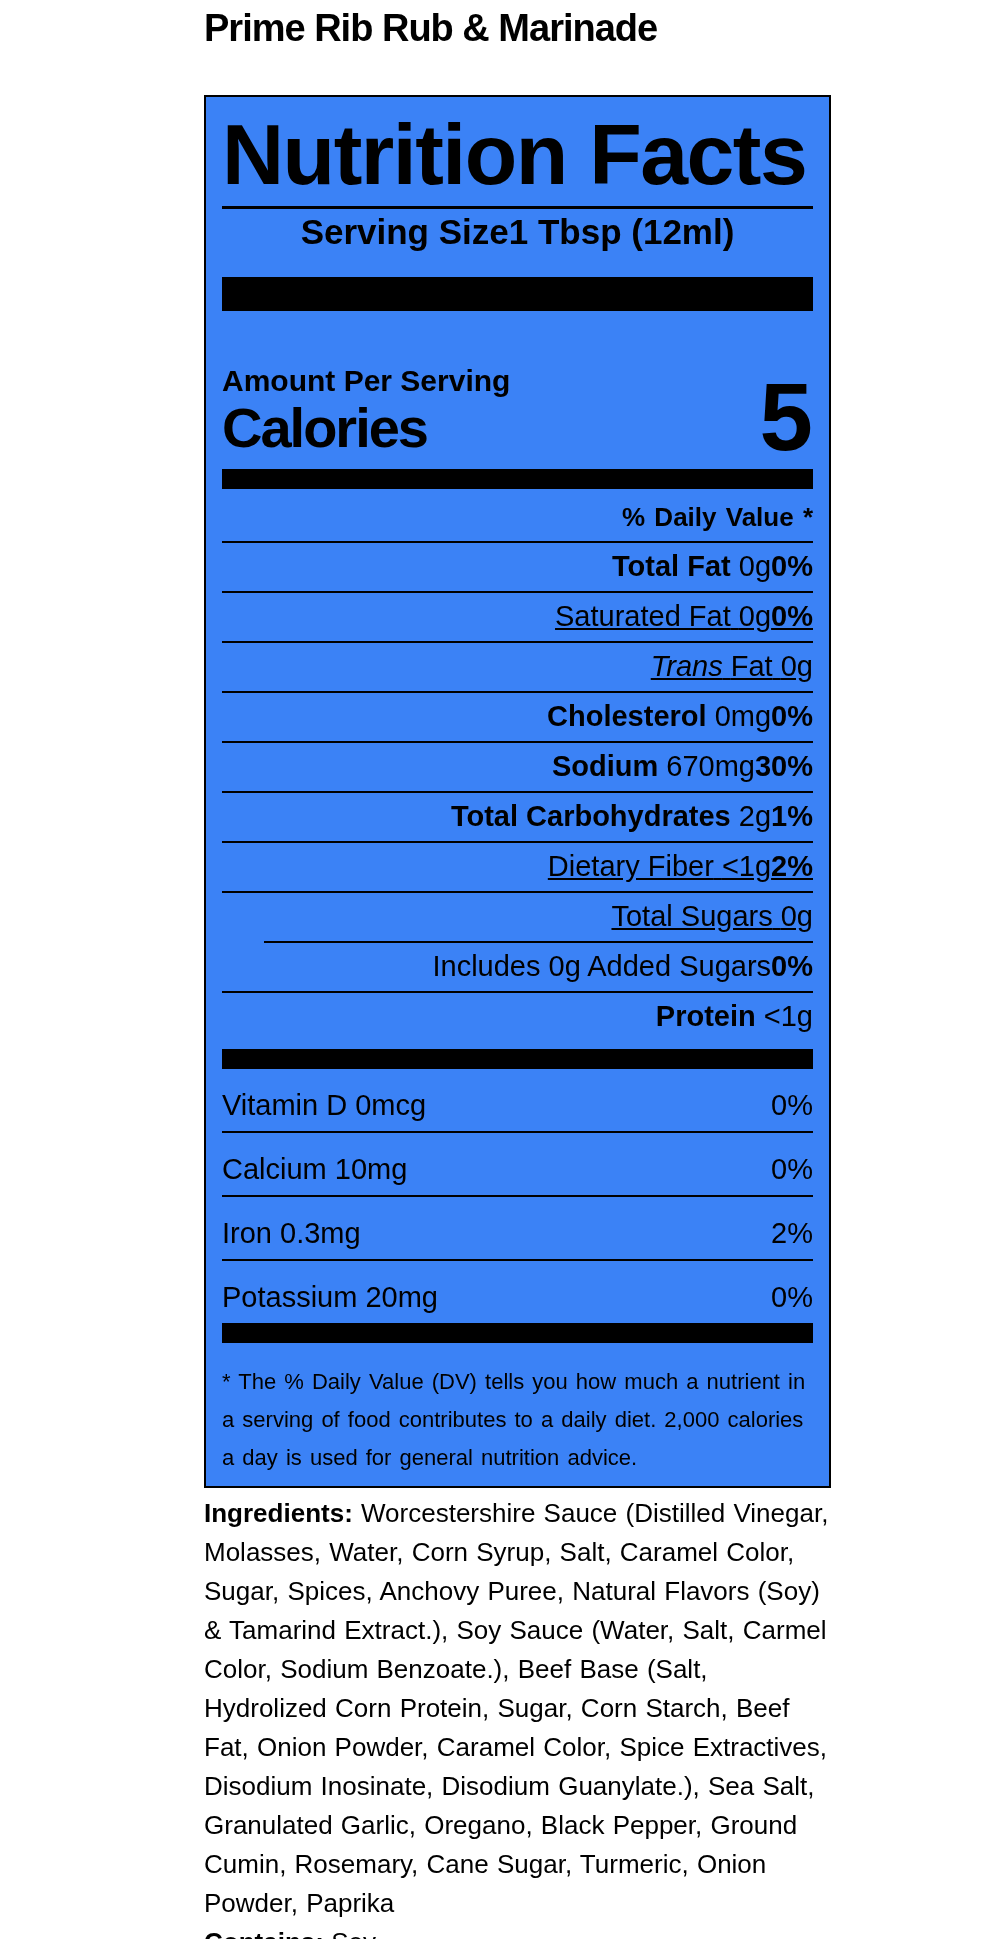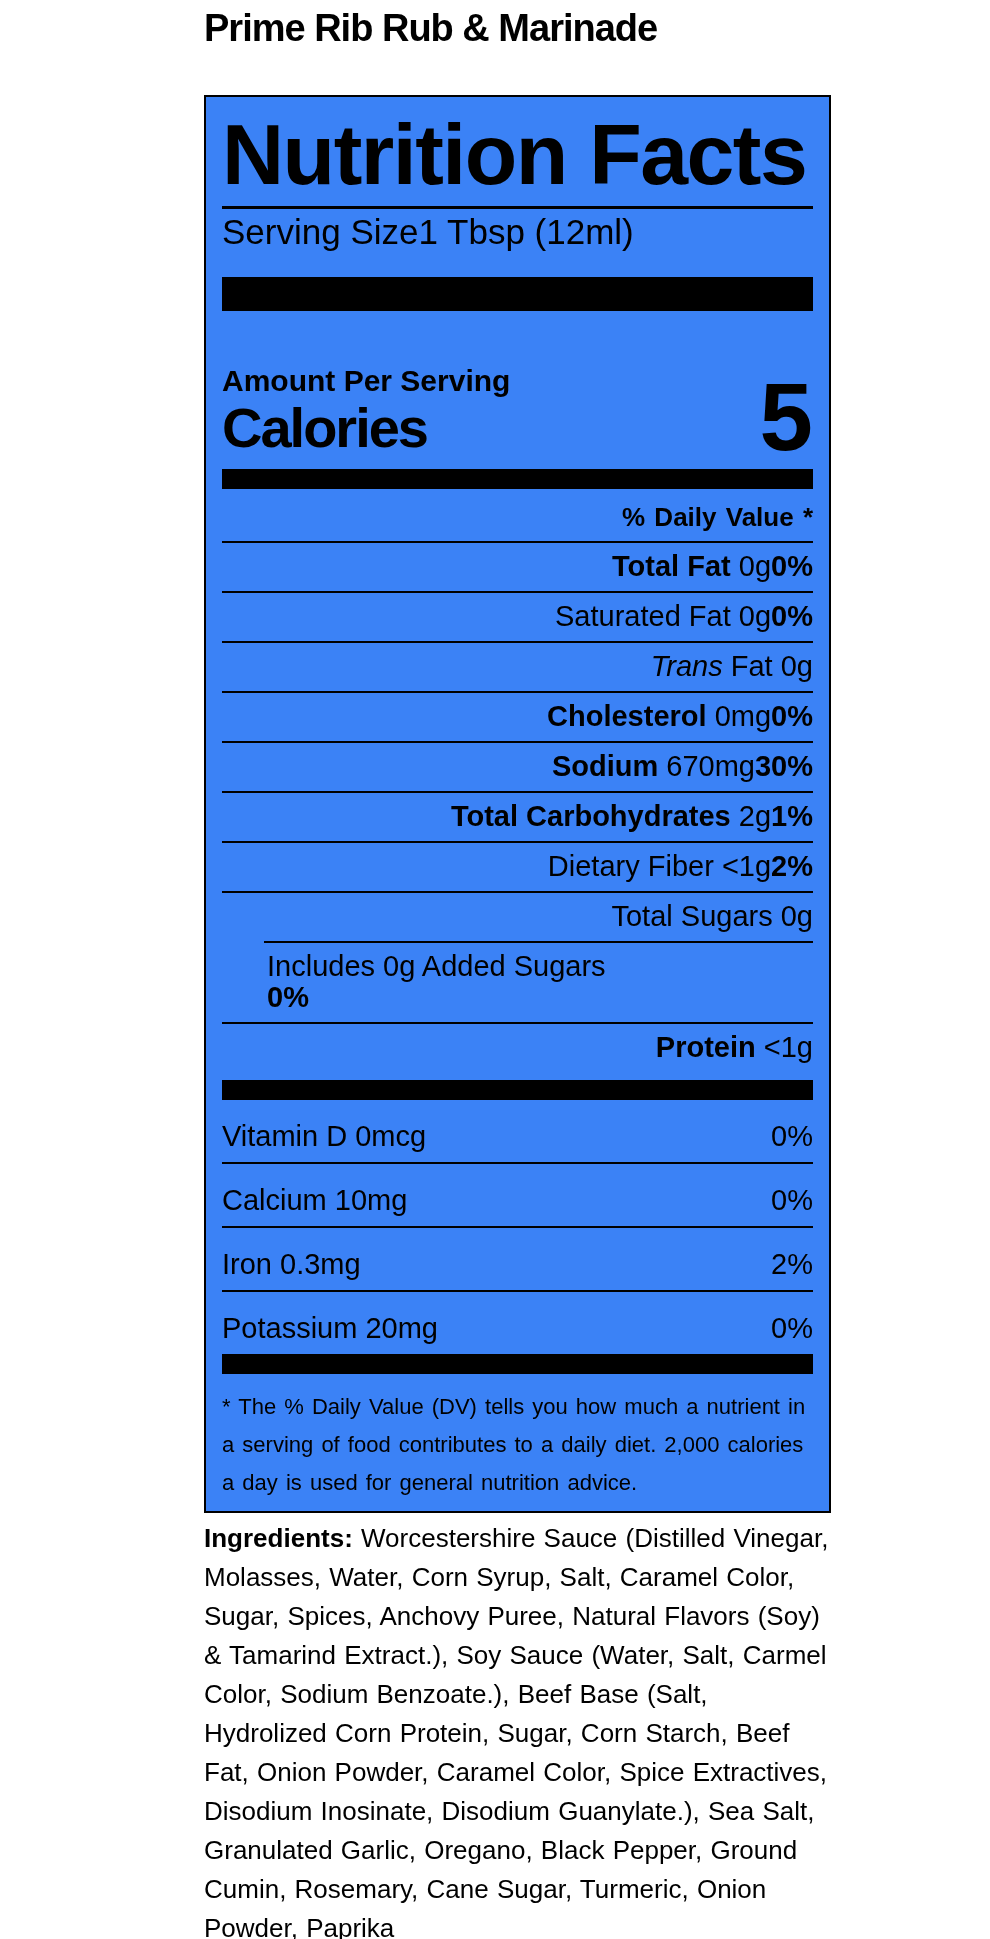"Serving Size" .nf-serving-size { font-weight: normal -> bold; justify-content: flex-start -> center }
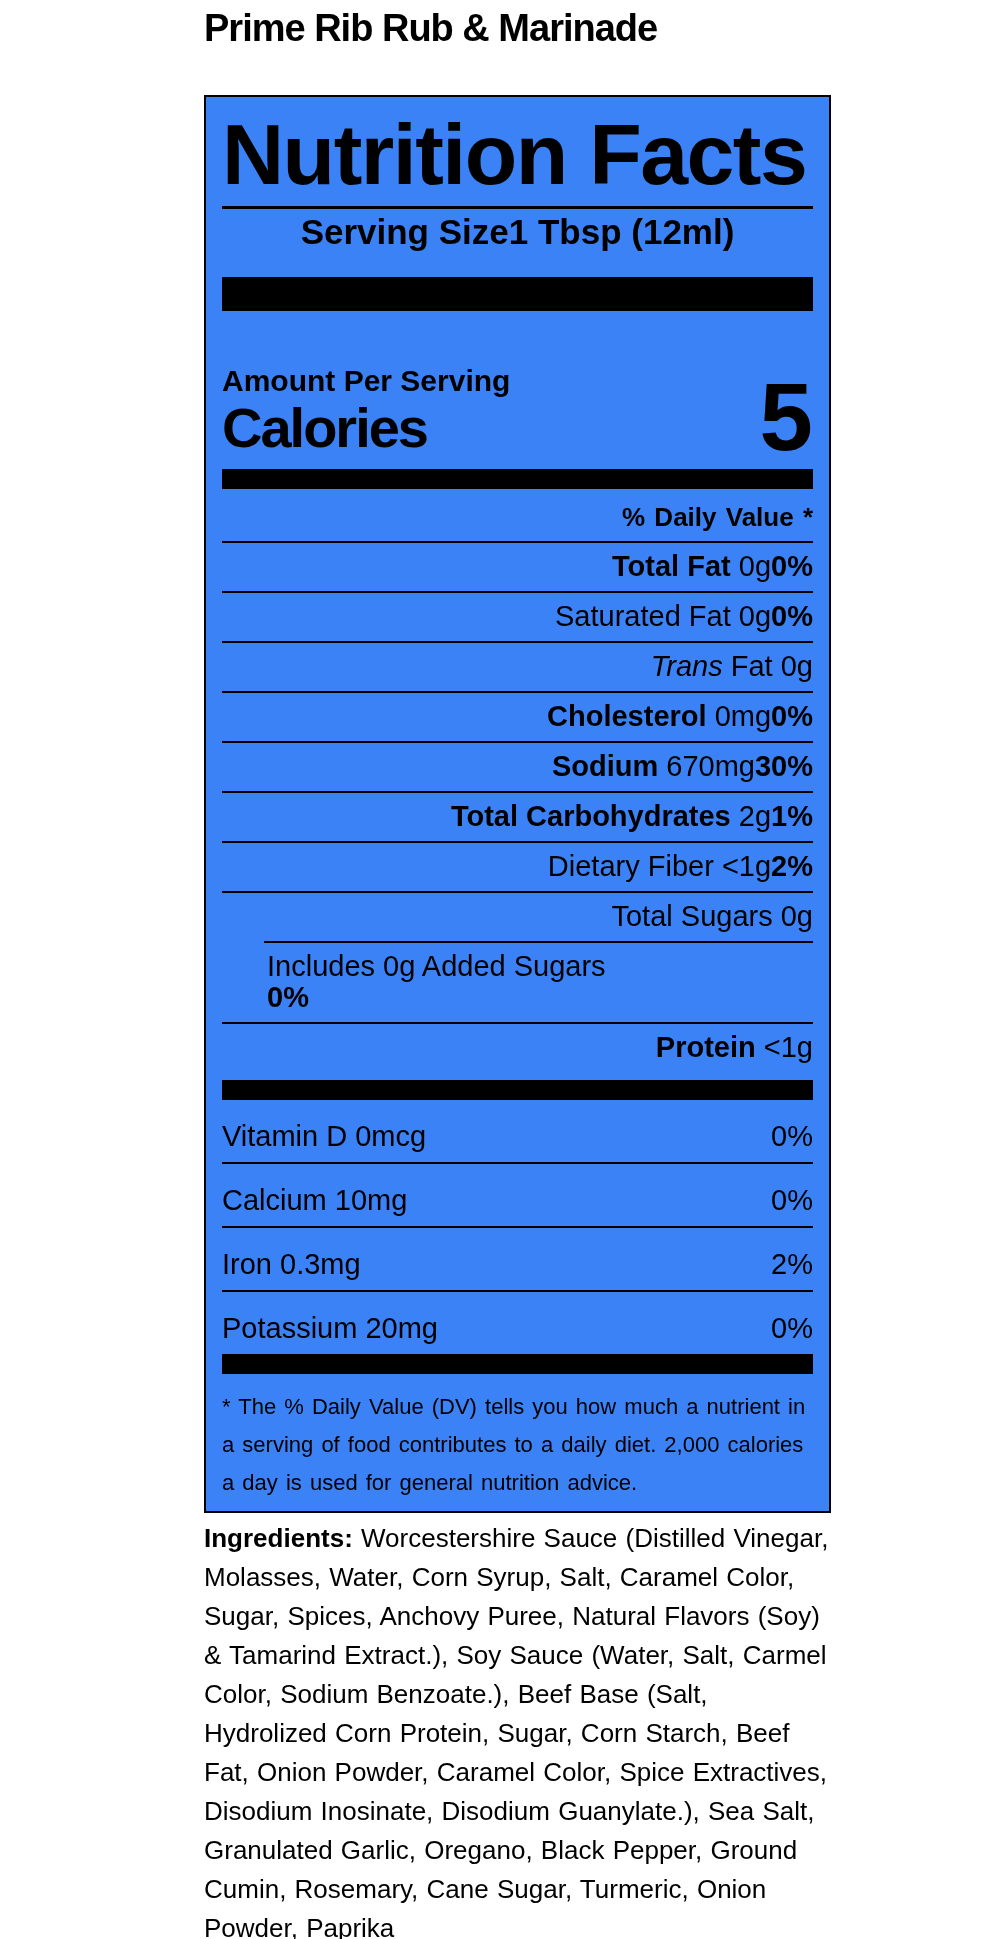"Saturated Fat 0g" .ind1 { text-decoration: none -> underline }
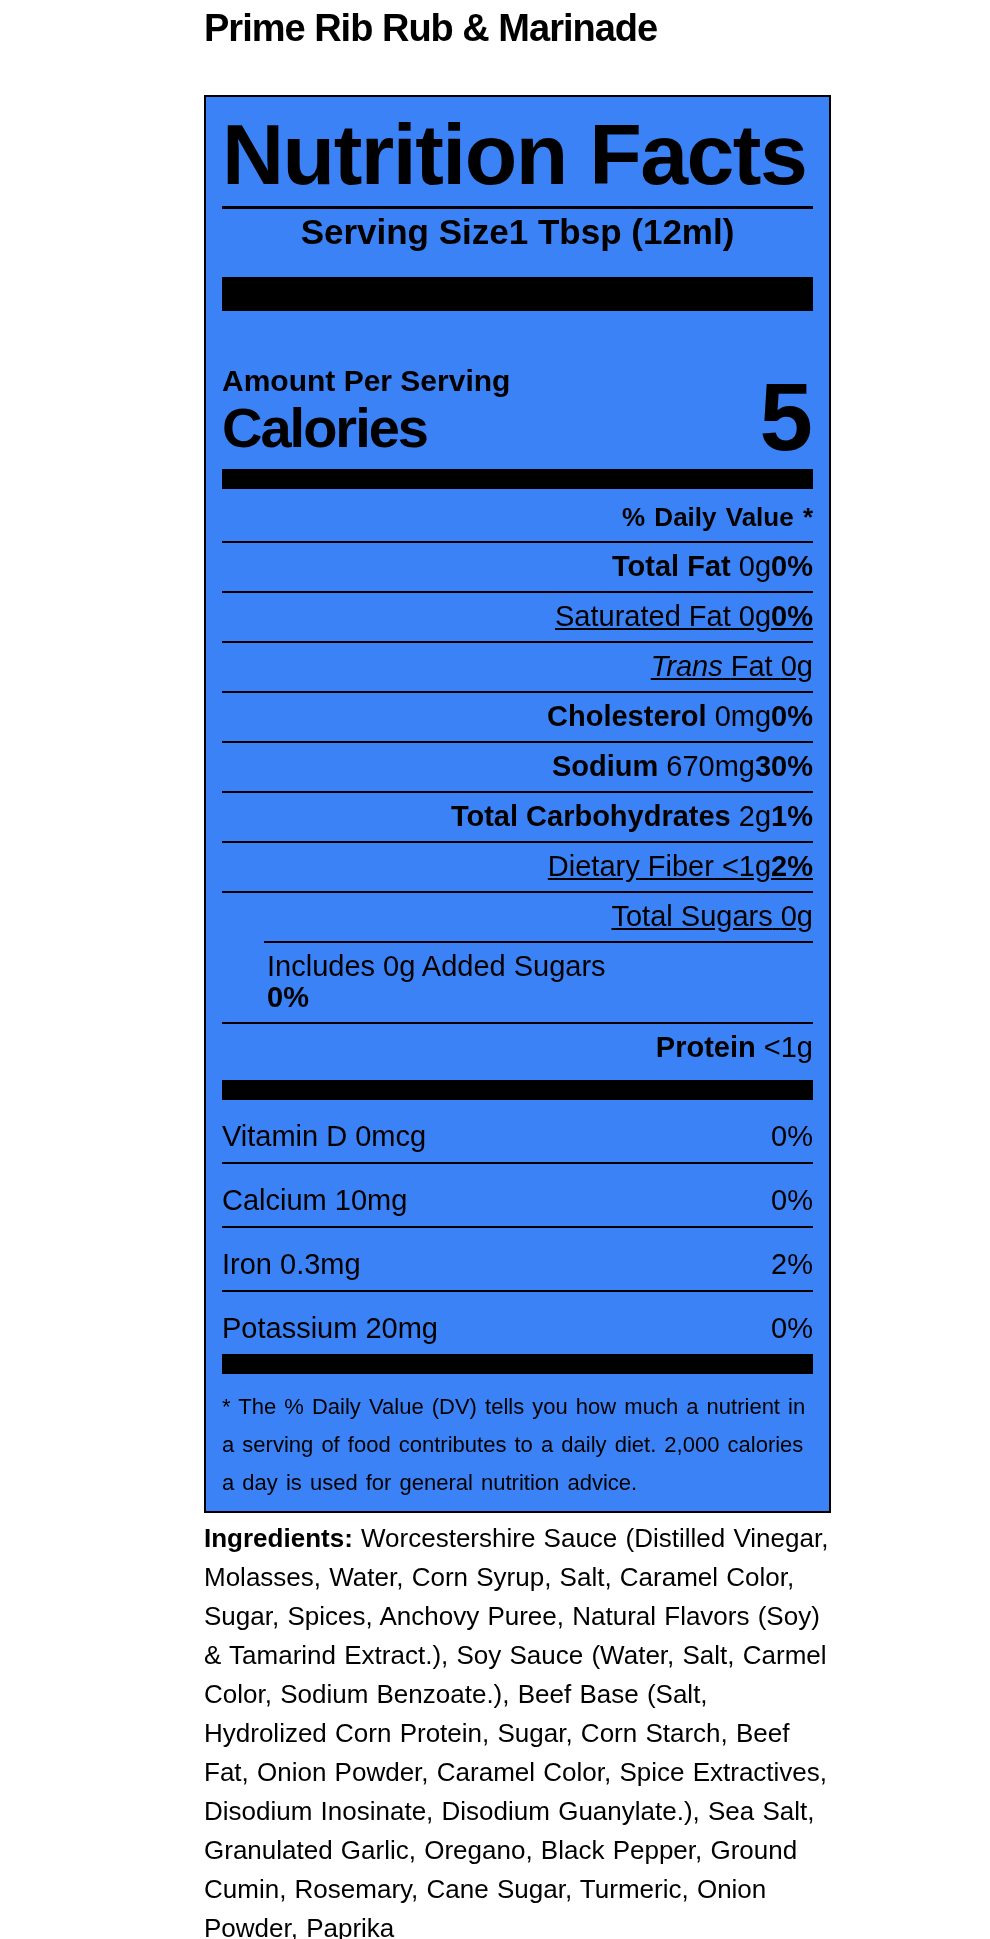"Includes 0g Added Sugars" .ind2 { flex-direction: column -> none }
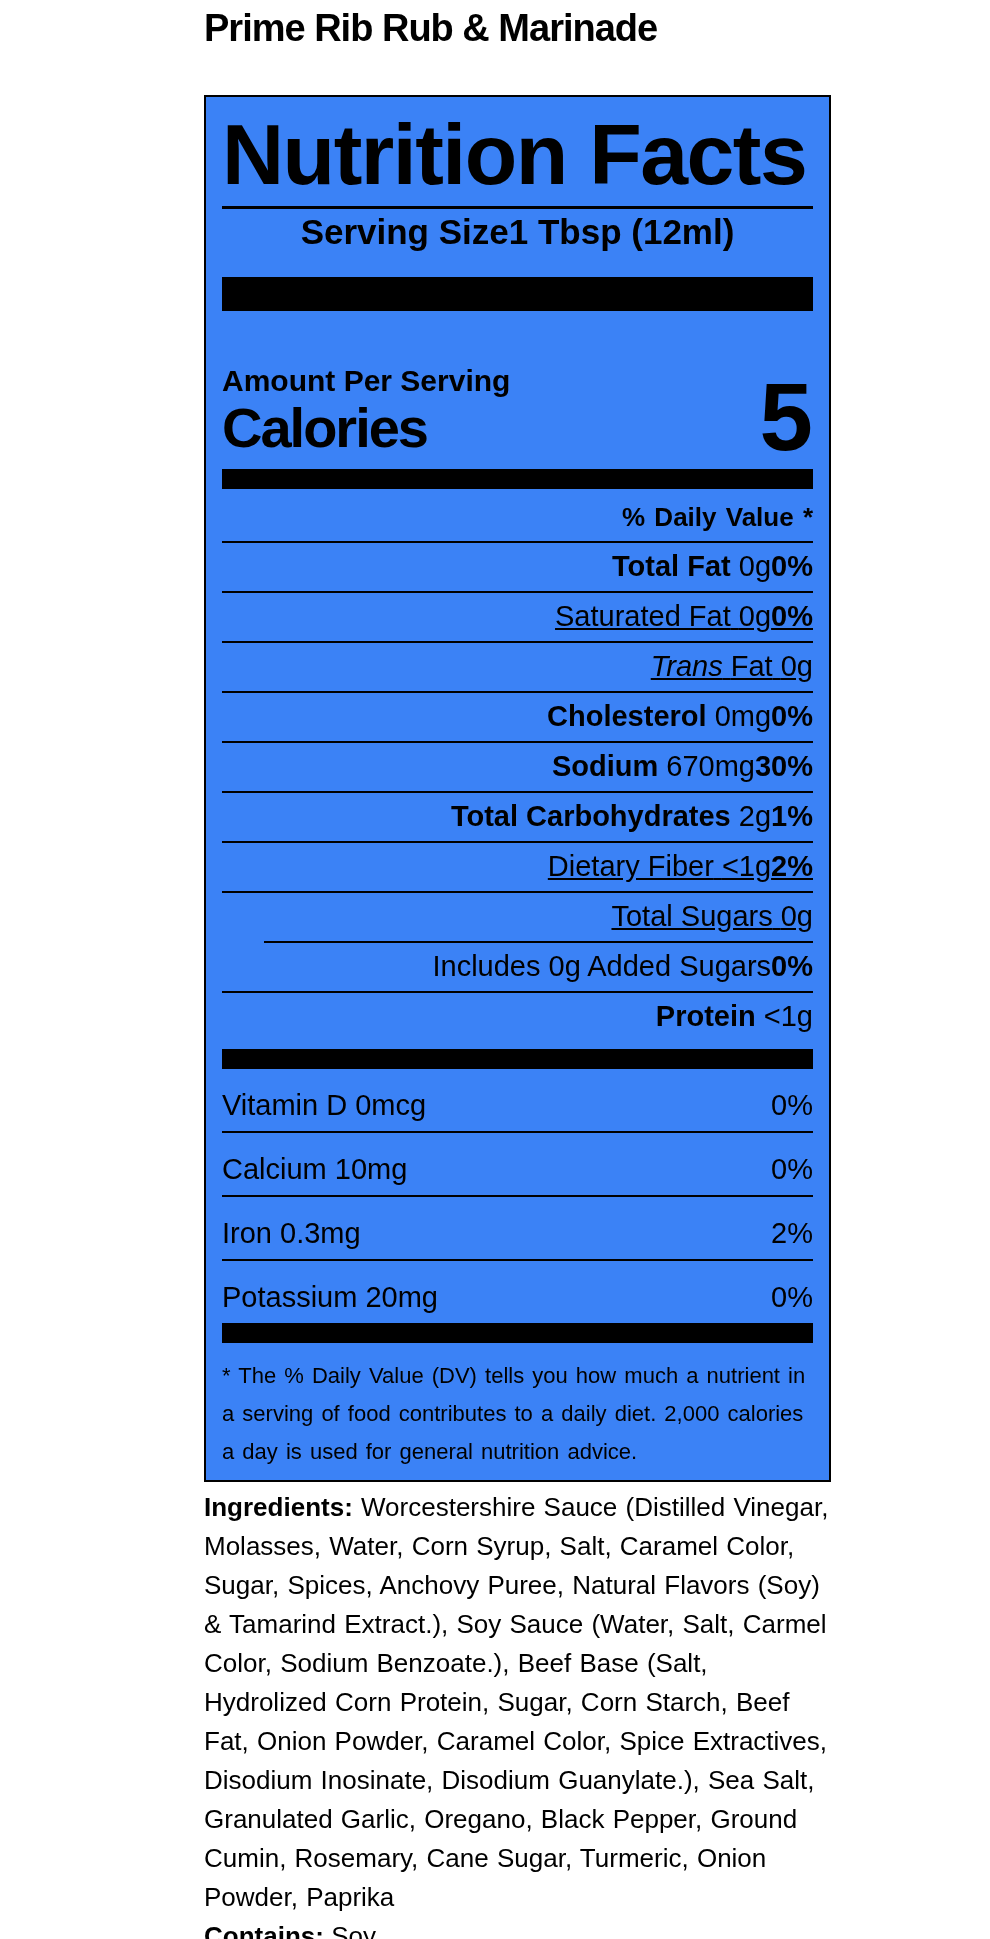"* The % Daily Value" .nf-footnote { padding: 14px 0 9px -> 20px 0 9px }
